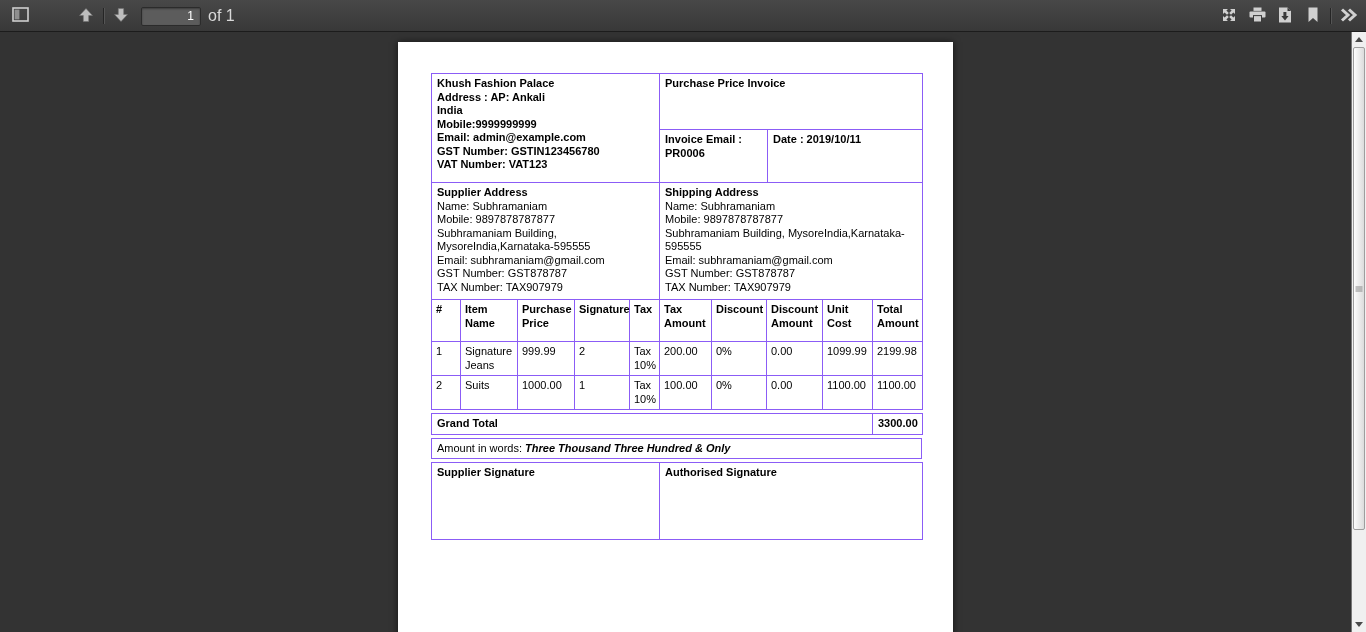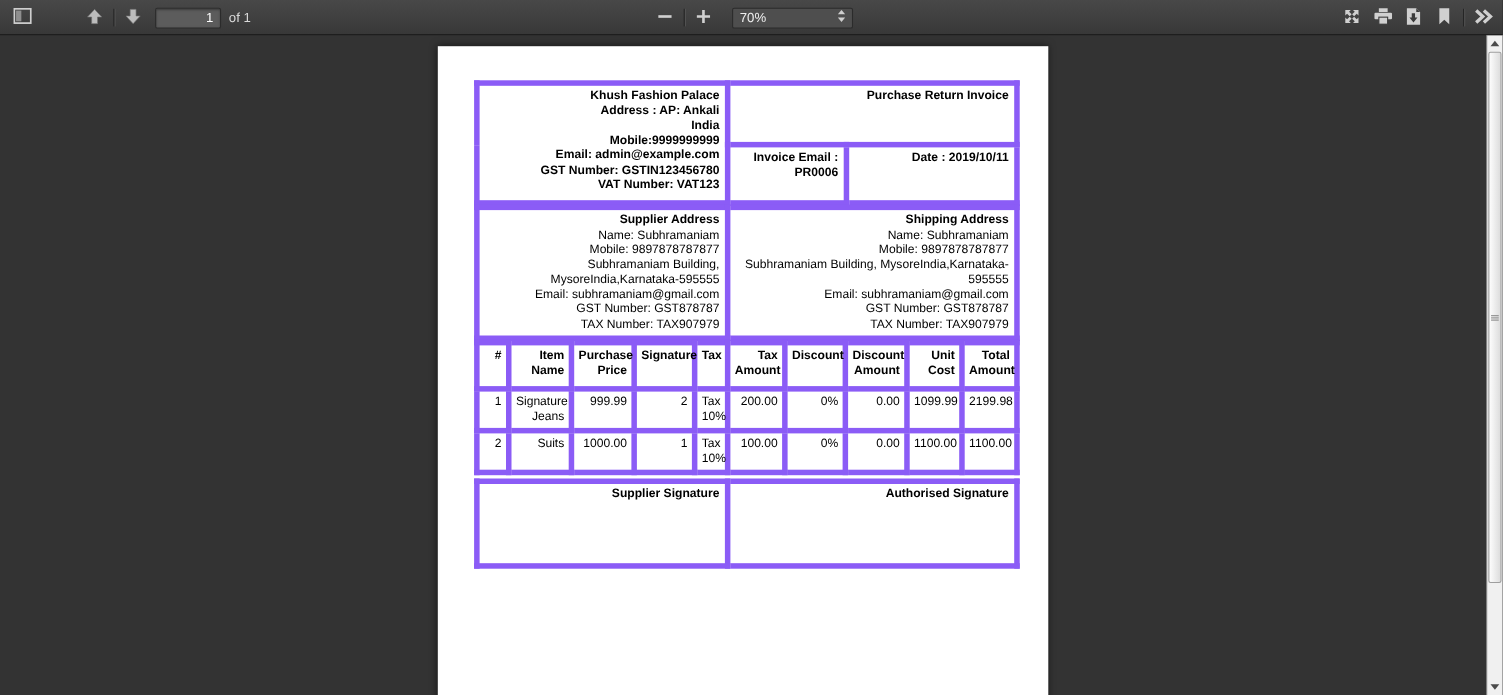"of 1" .of-label { font-size: 12px -> 16px }
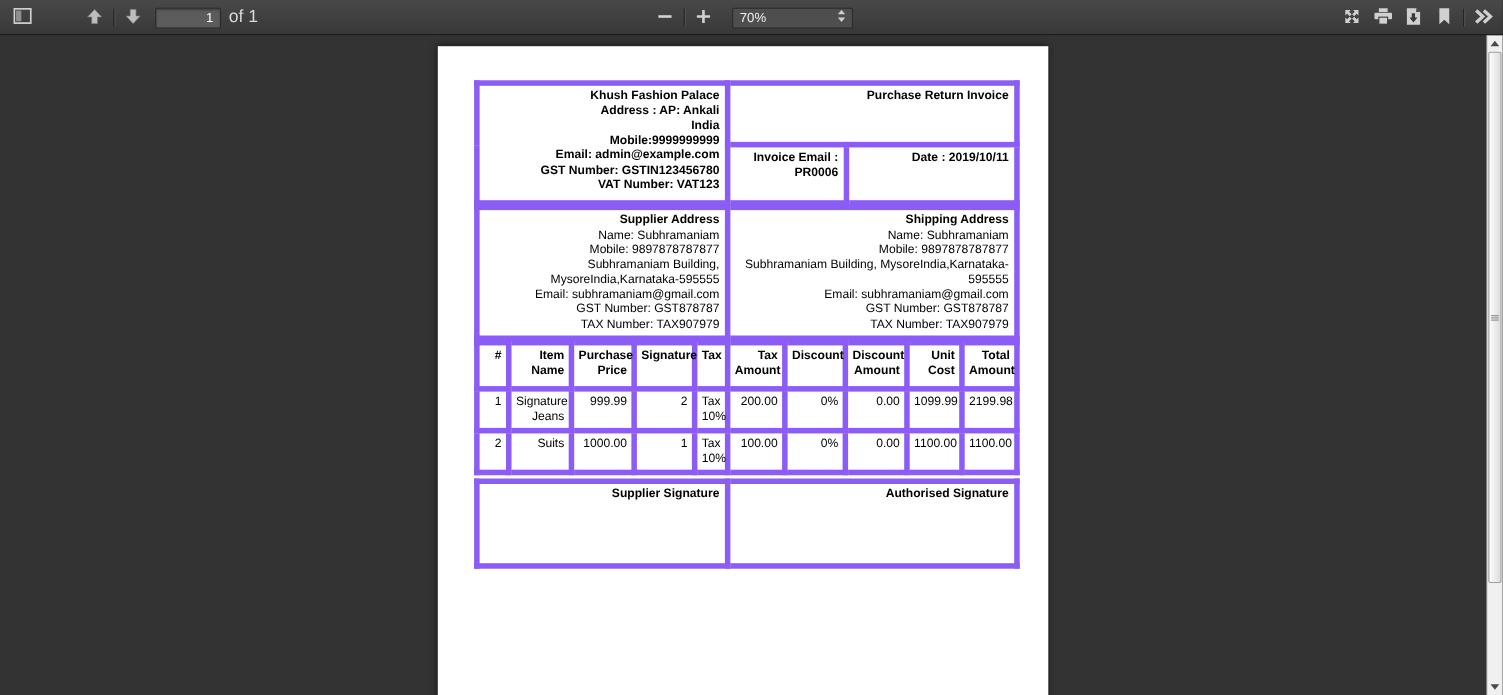"70%" div.tb-center { html: <div> <button> <span> <svg> <rect></rect> </svg> </span> </button> <span></span> <button> <span> <svg> <path></path> </svg> </span> </button> <div> <span>70%</span> <span> <svg> <path></path> <path></path> </svg> </span> </div> </div> -> none }
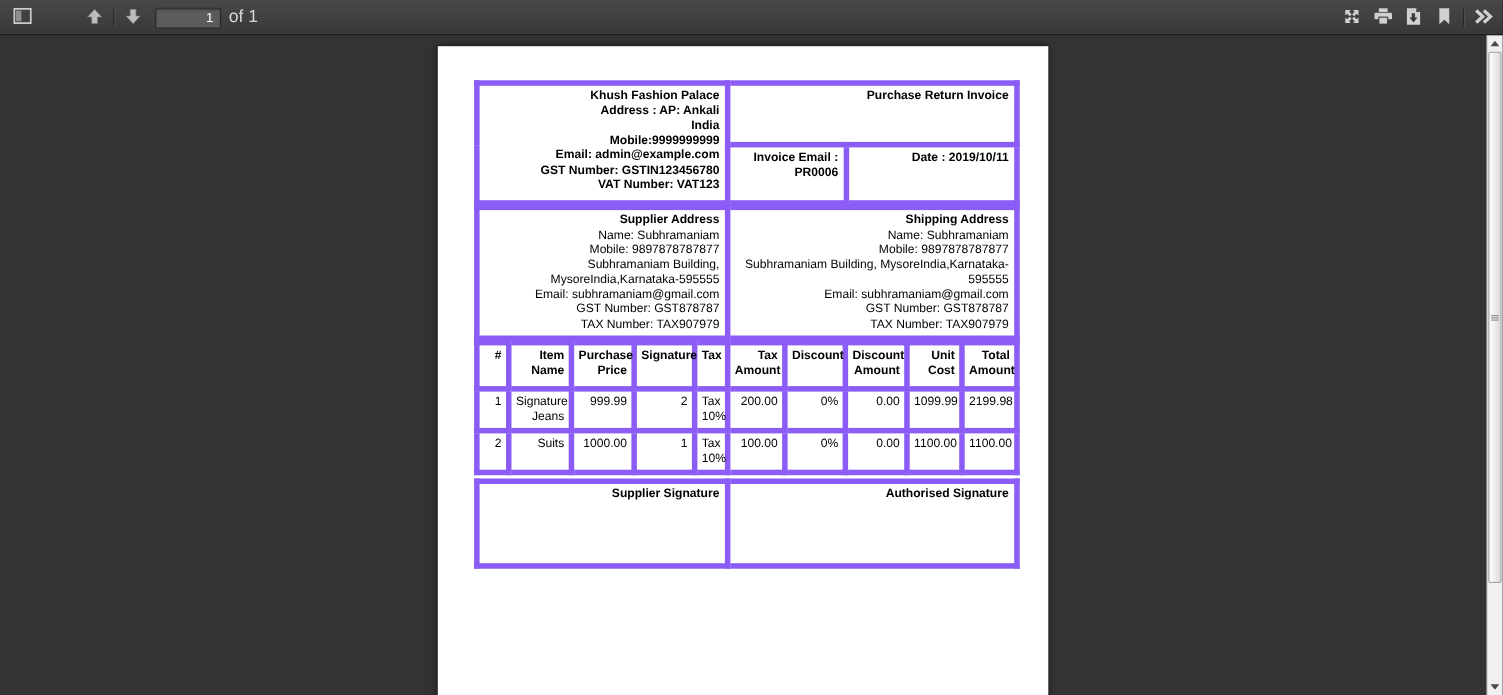"Khush Fashion Palace" .invoice td, .invoice th { border: 5px solid #8b5cf6 -> 1px solid #8b5cf6; text-align: right -> left }
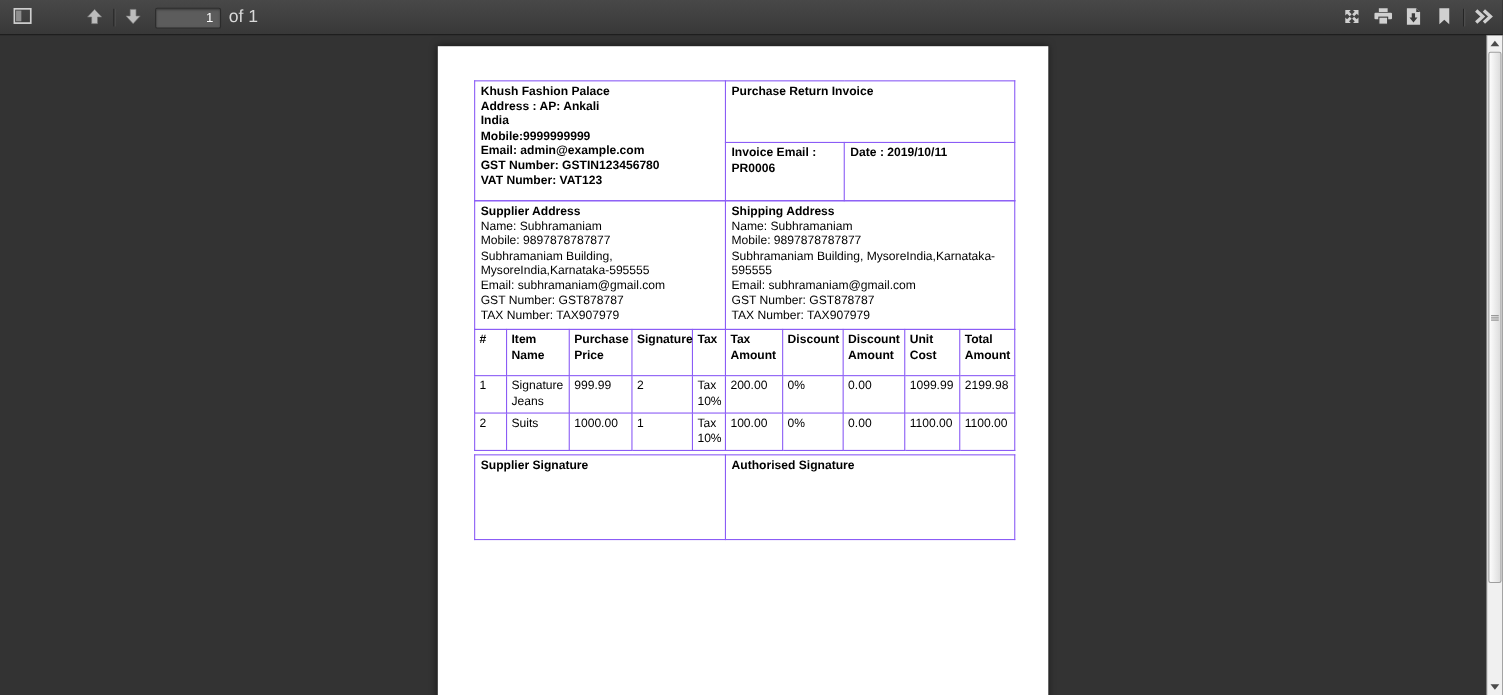"Purchase Return Invoice" td.title-cell { text: Return -> Price }
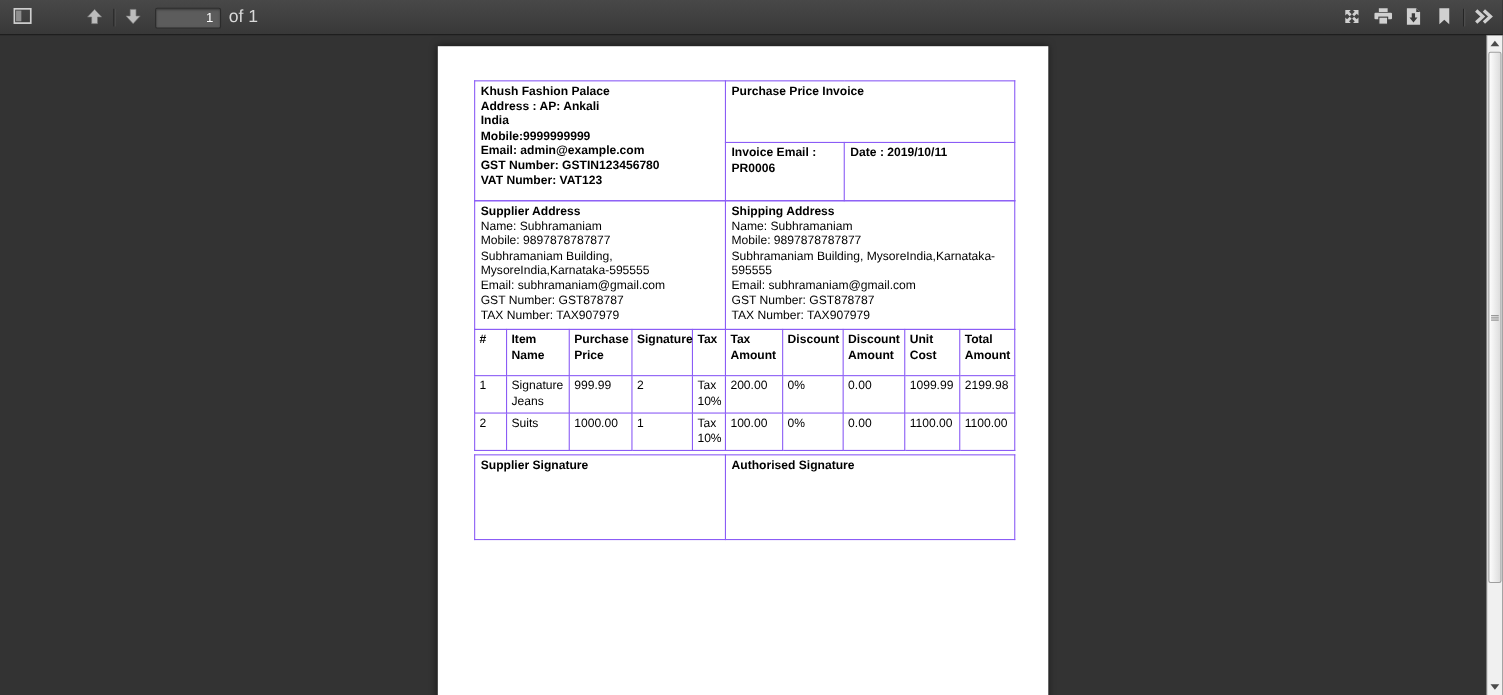"Grand Total" table.gap { html: none -> <table> <colgroup> <col> <col> </colgroup> <tbody> <tr> <td>Grand Total</td> <td>3300.00</td> </tr> </tbody> </table> }
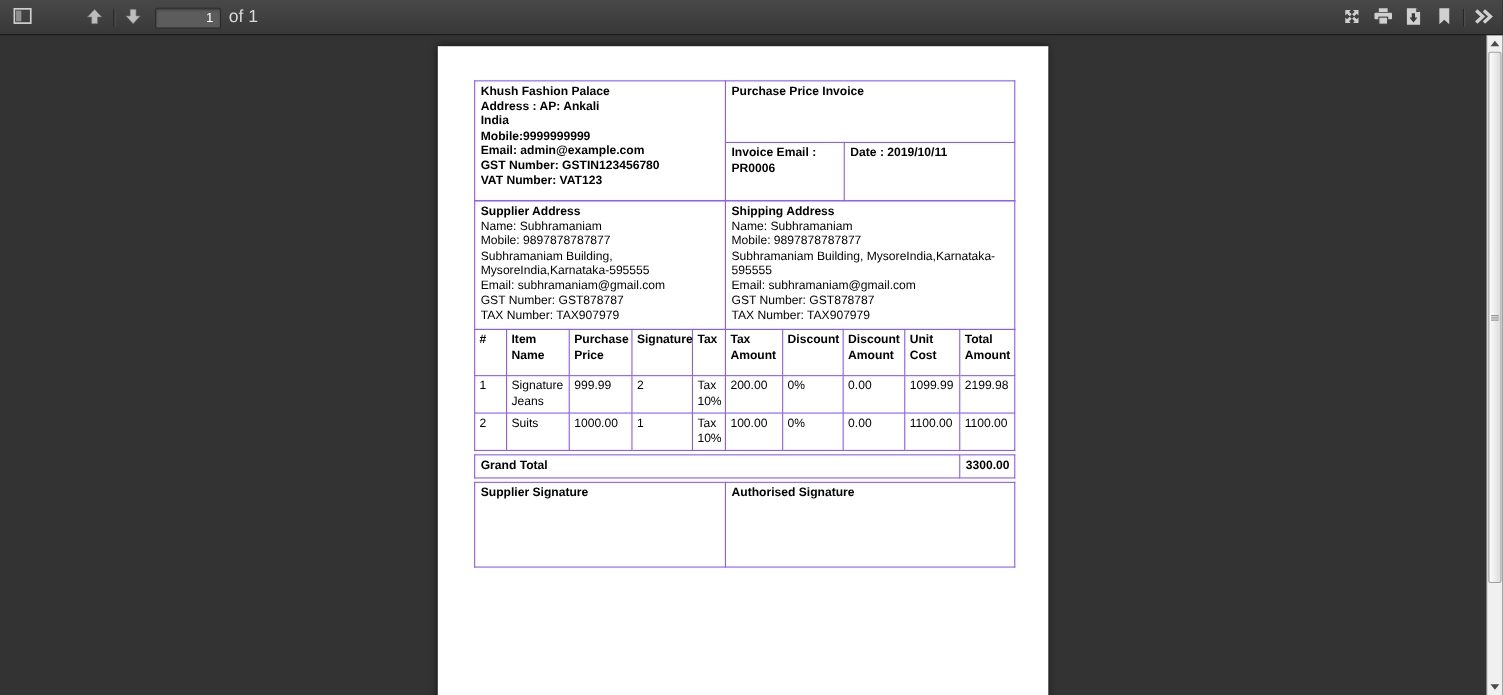"Amount in words: Three Thousand" table.gap { html: none -> <table> <tbody> <tr> <td> <span>Amount in words:</span> <span>Three Thousand Three Hundred &amp; Only</span> </td> </tr> </tbody> </table> }
